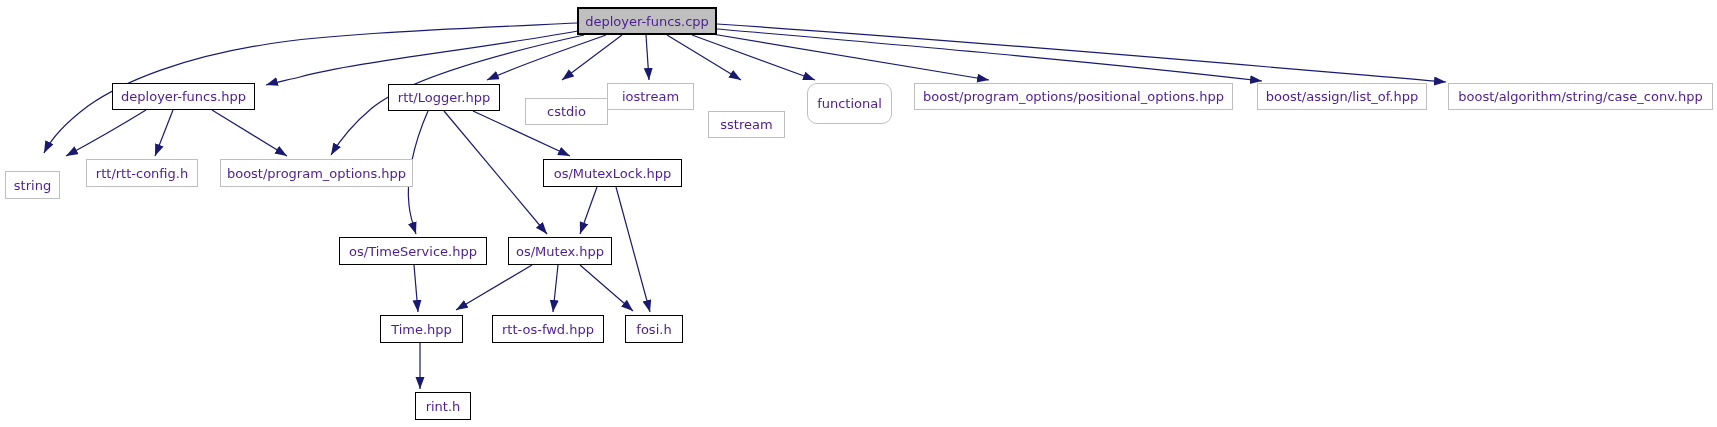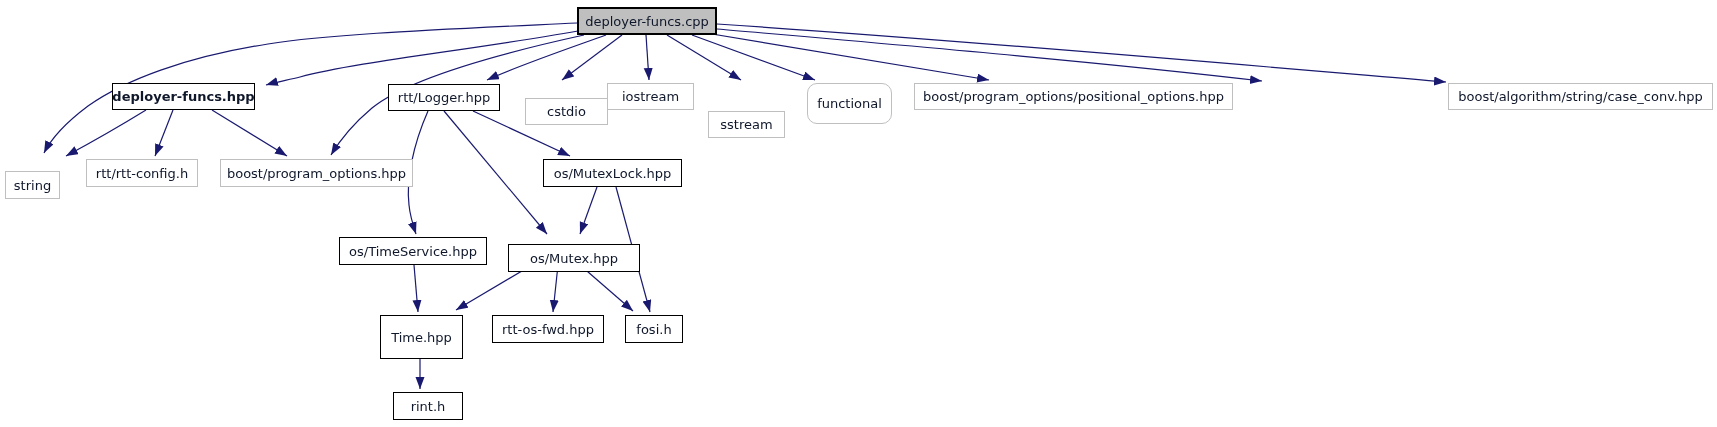"deployer-funcs.cpp" .node { color: #0f172a -> #4c1d95 }
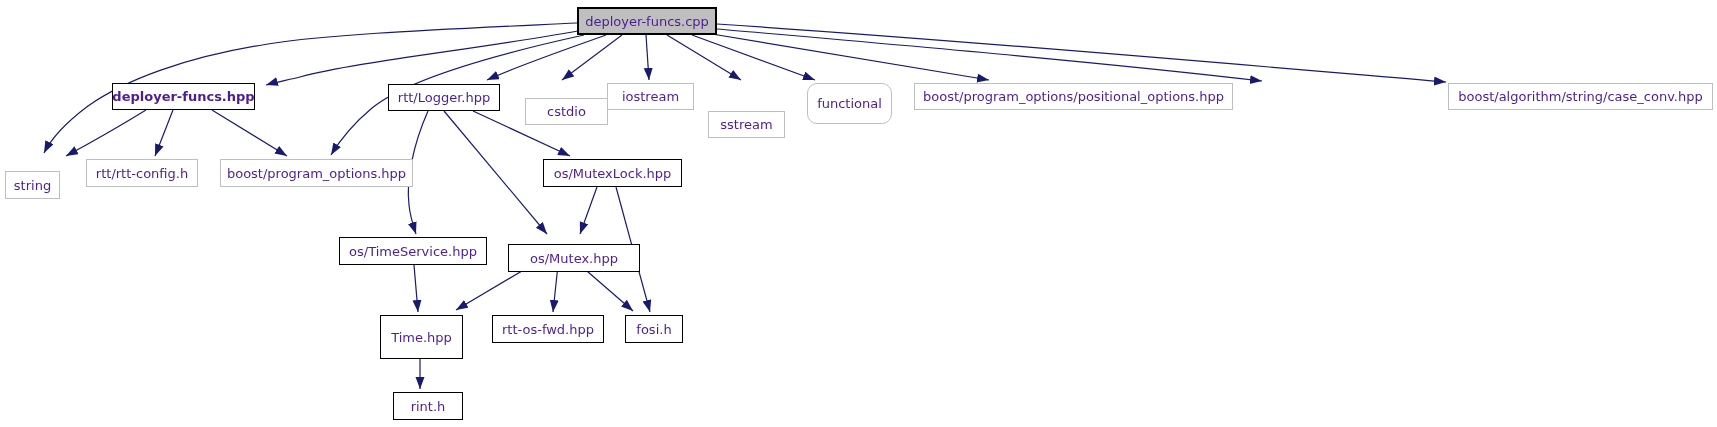"deployer-funcs.hpp" div.node { font-weight: bold -> none }
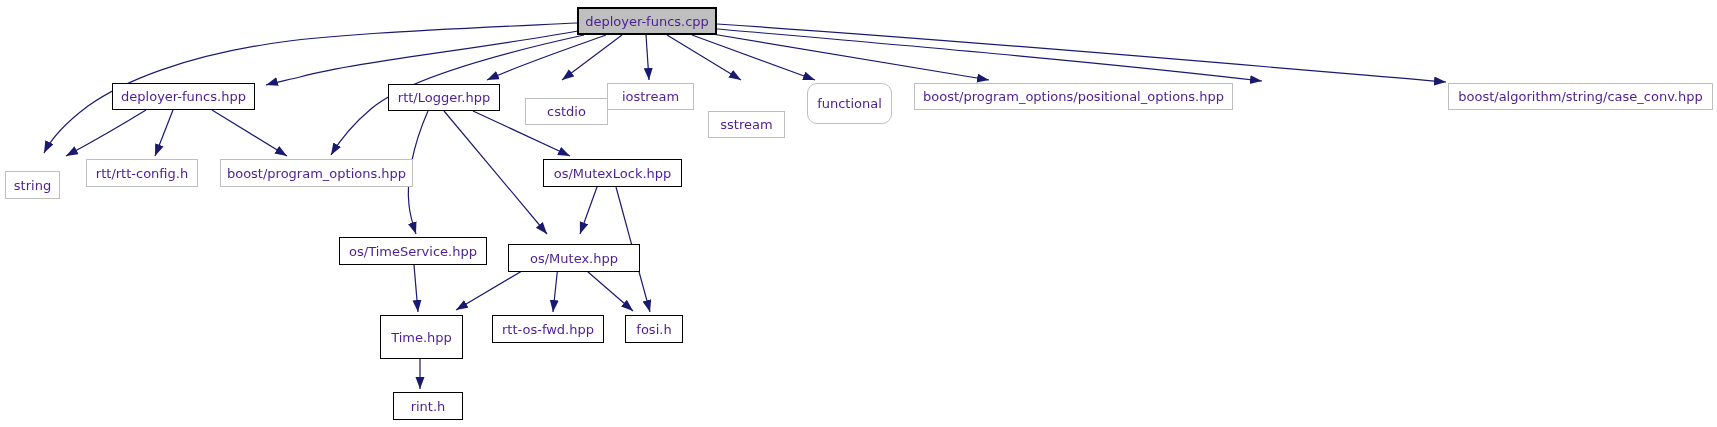"boost/assign/list_of.hpp" div.node { html: none -> <div>boost/assign/list_of.hpp</div> }
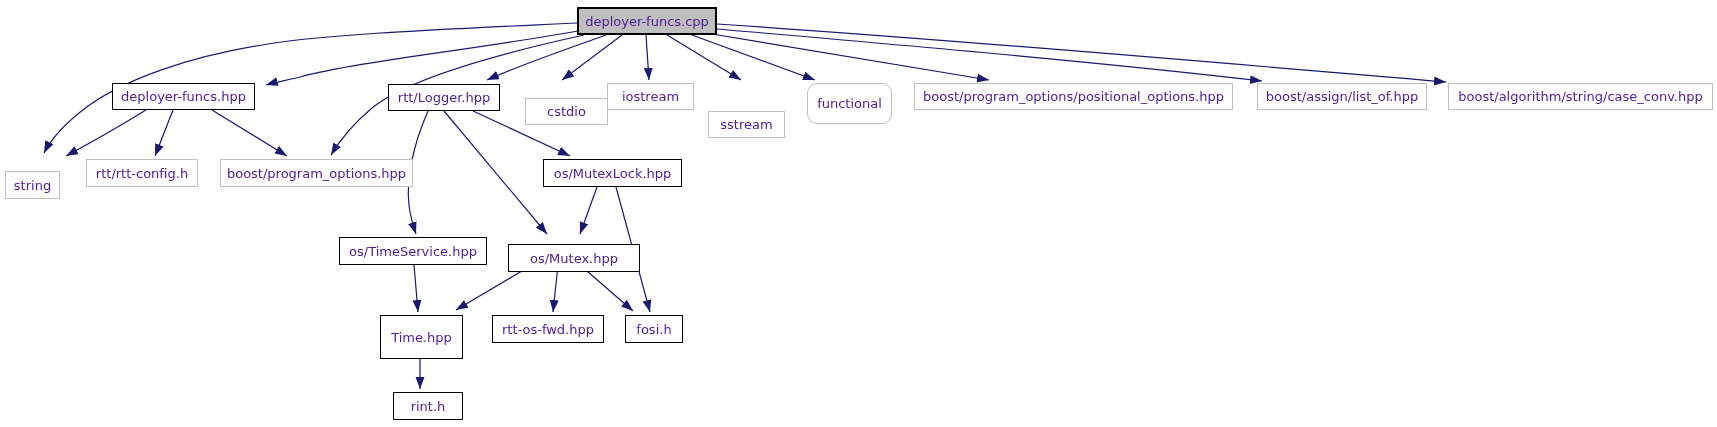"os/Mutex.hpp" div.node { top: 244px -> 237px; width: 132px -> 104px }
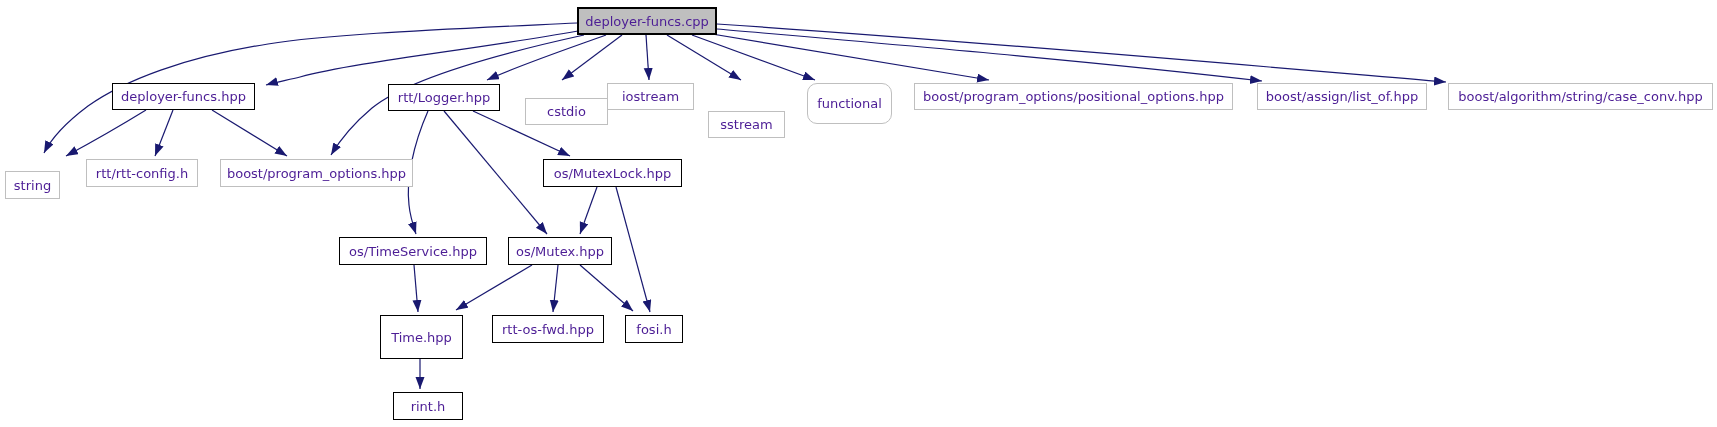"Time.hpp" div.node { height: 44px -> 28px }
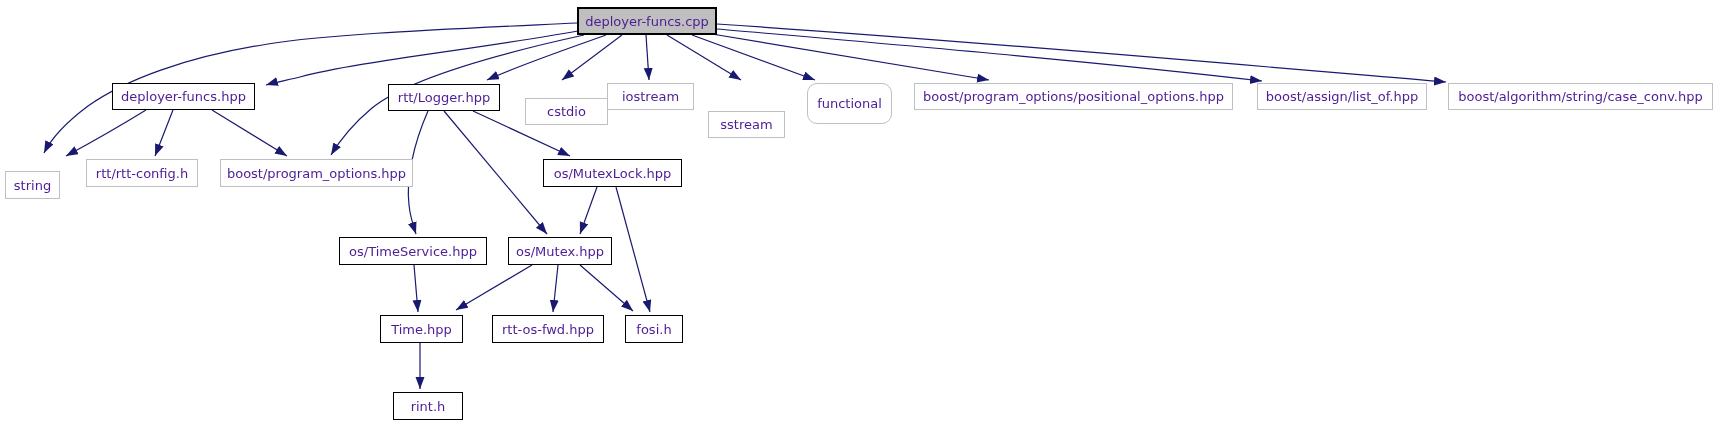"rint.h" div.node { left: 393px -> 415px; width: 70px -> 56px }
